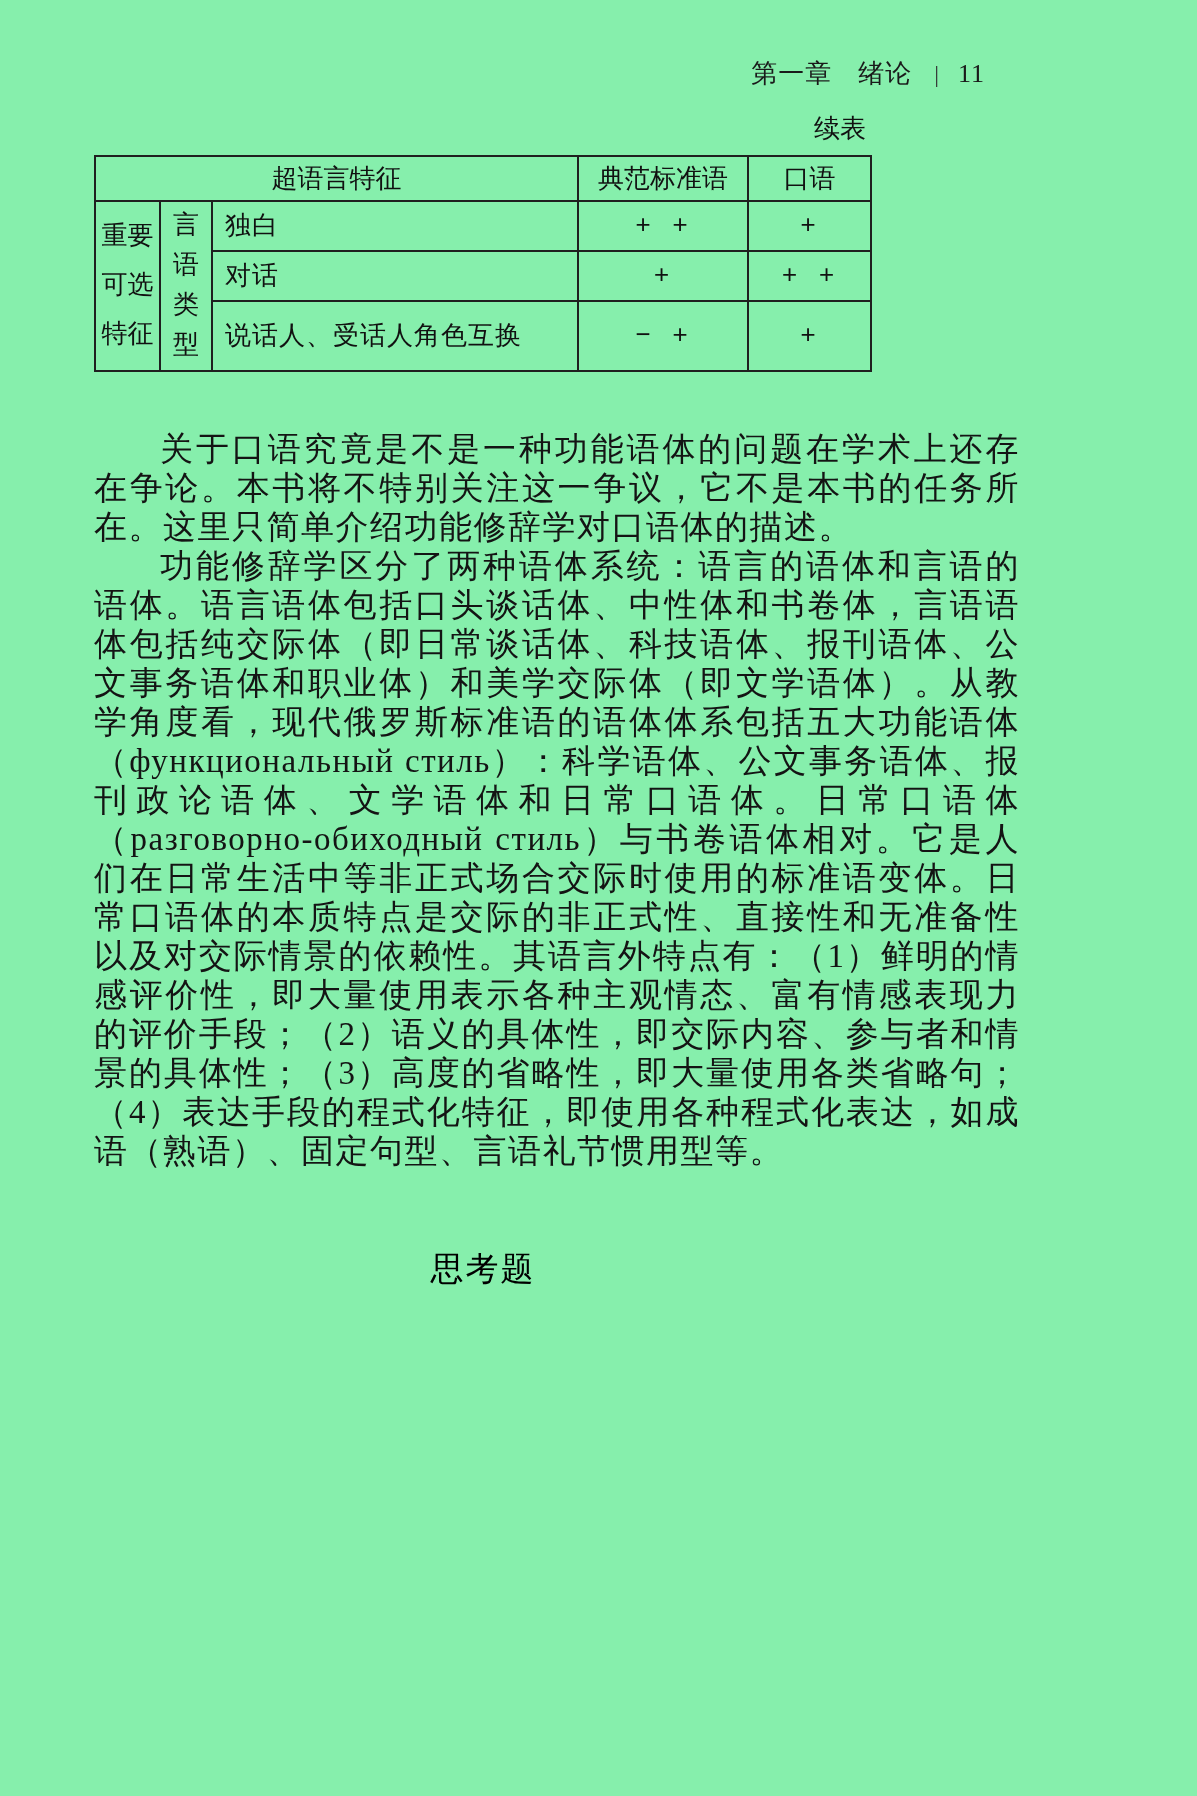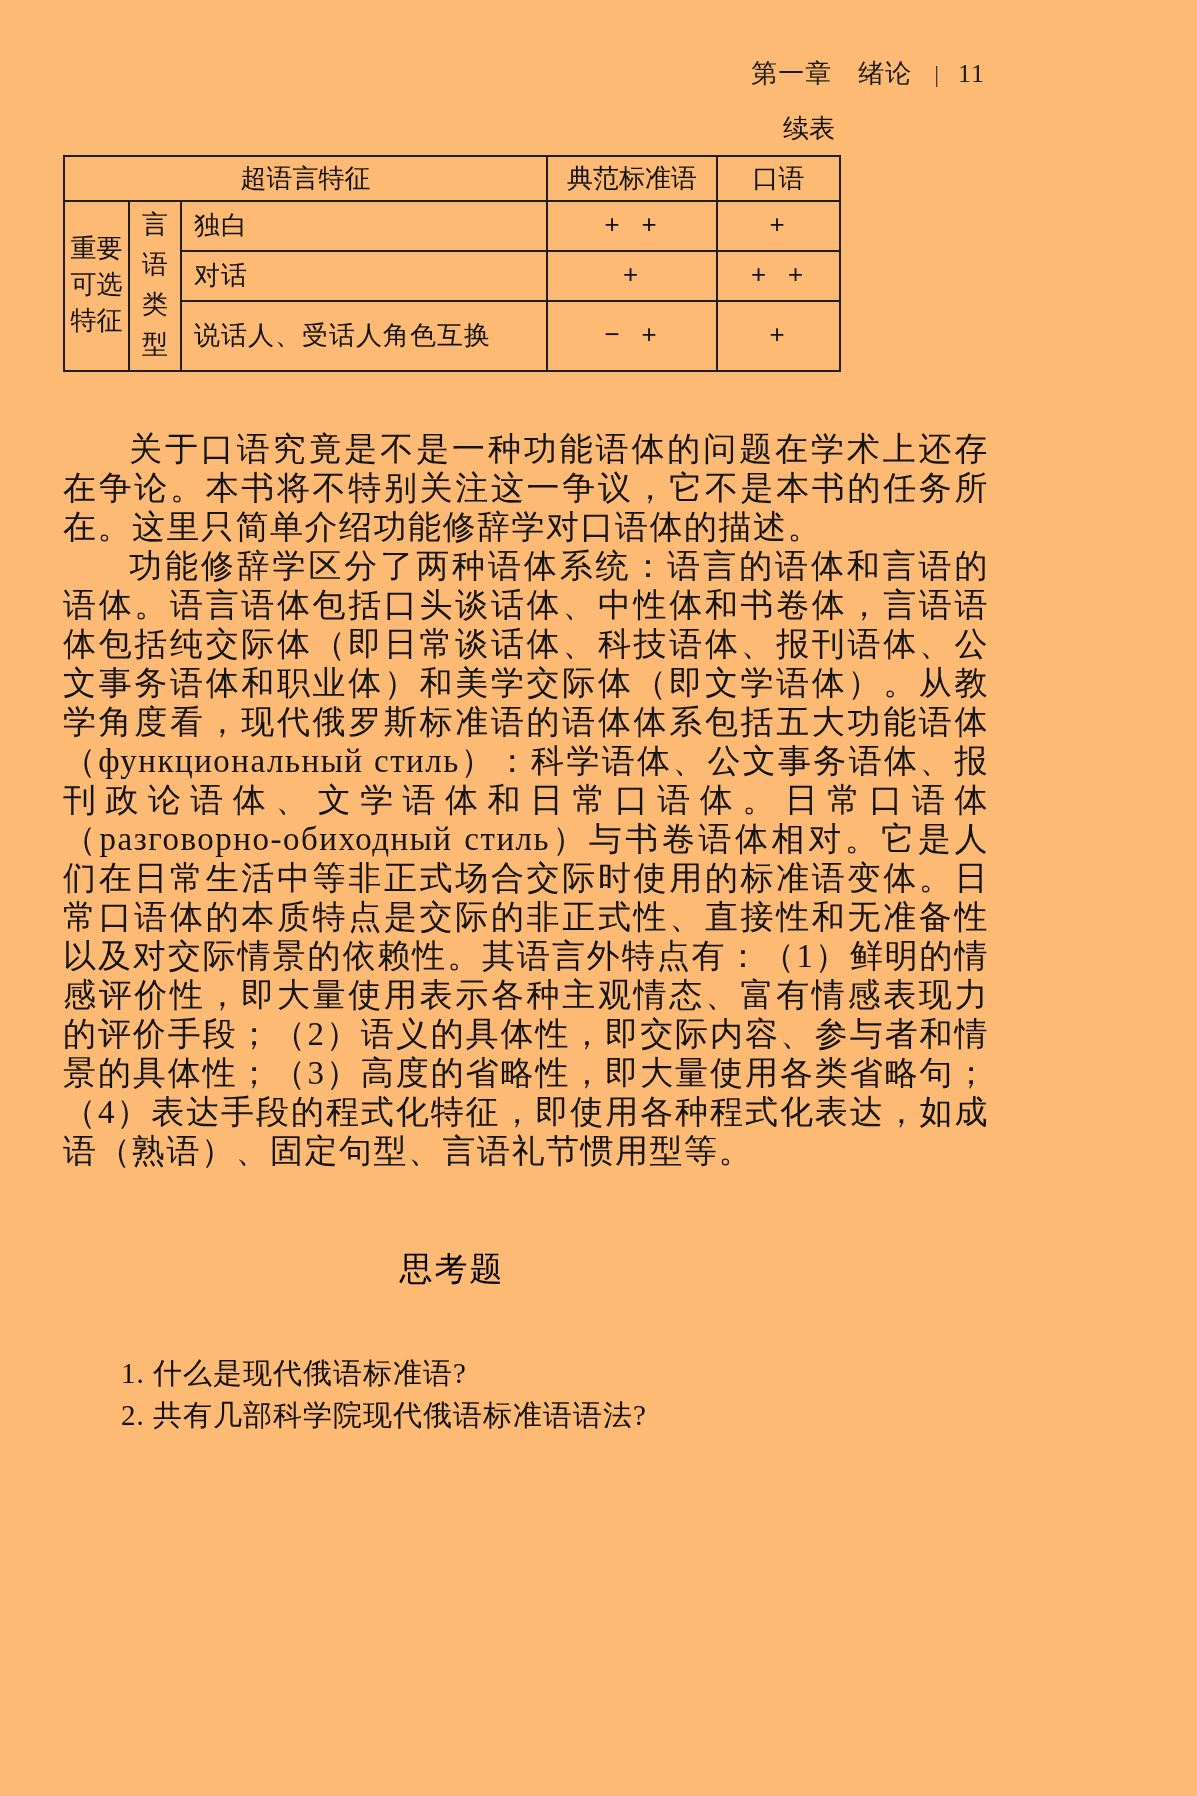"第一章 绪论 | 11" .page { background: #fdba74 -> #86efac; padding: 56px 134px 0 63px -> 56px 134px 0 94px }
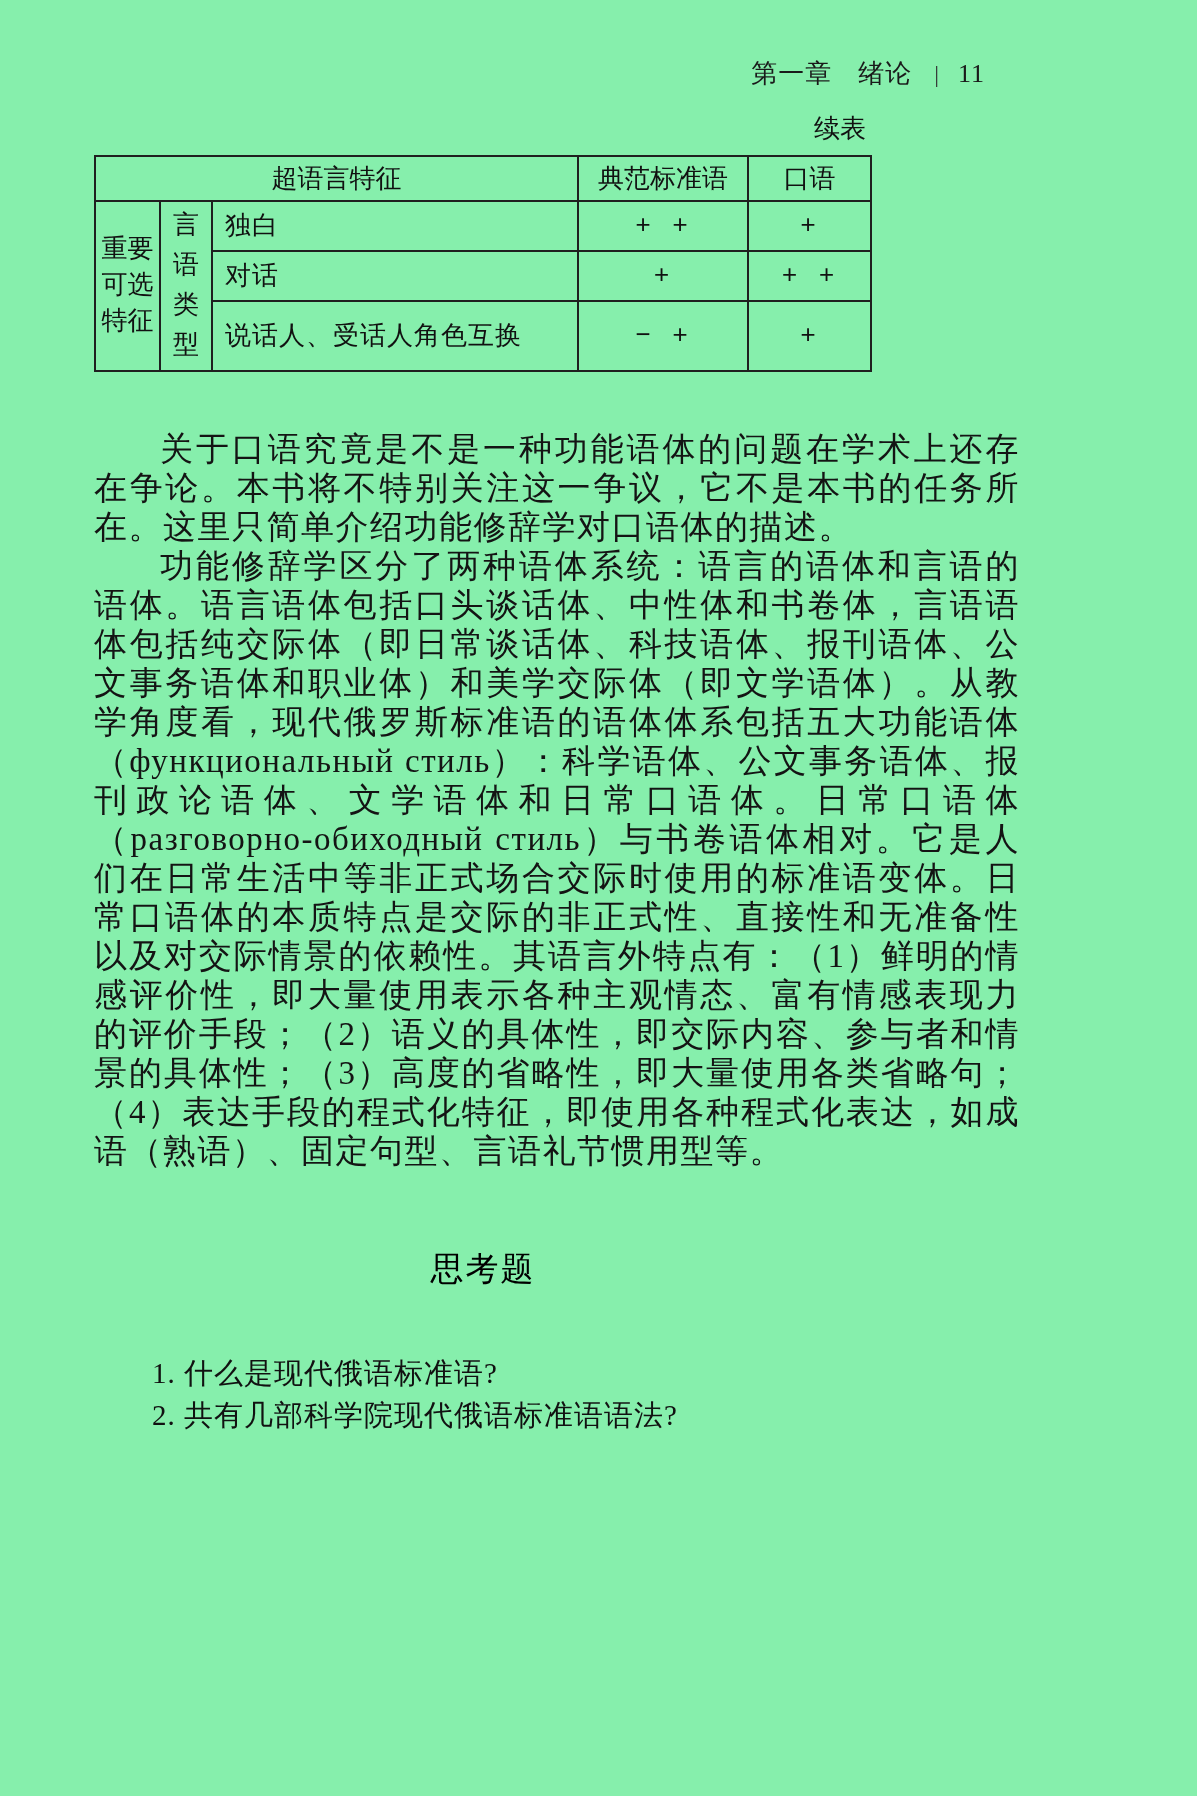"重要可选特征" td.group-cell .stack2 { line-height: 36px -> 49px }
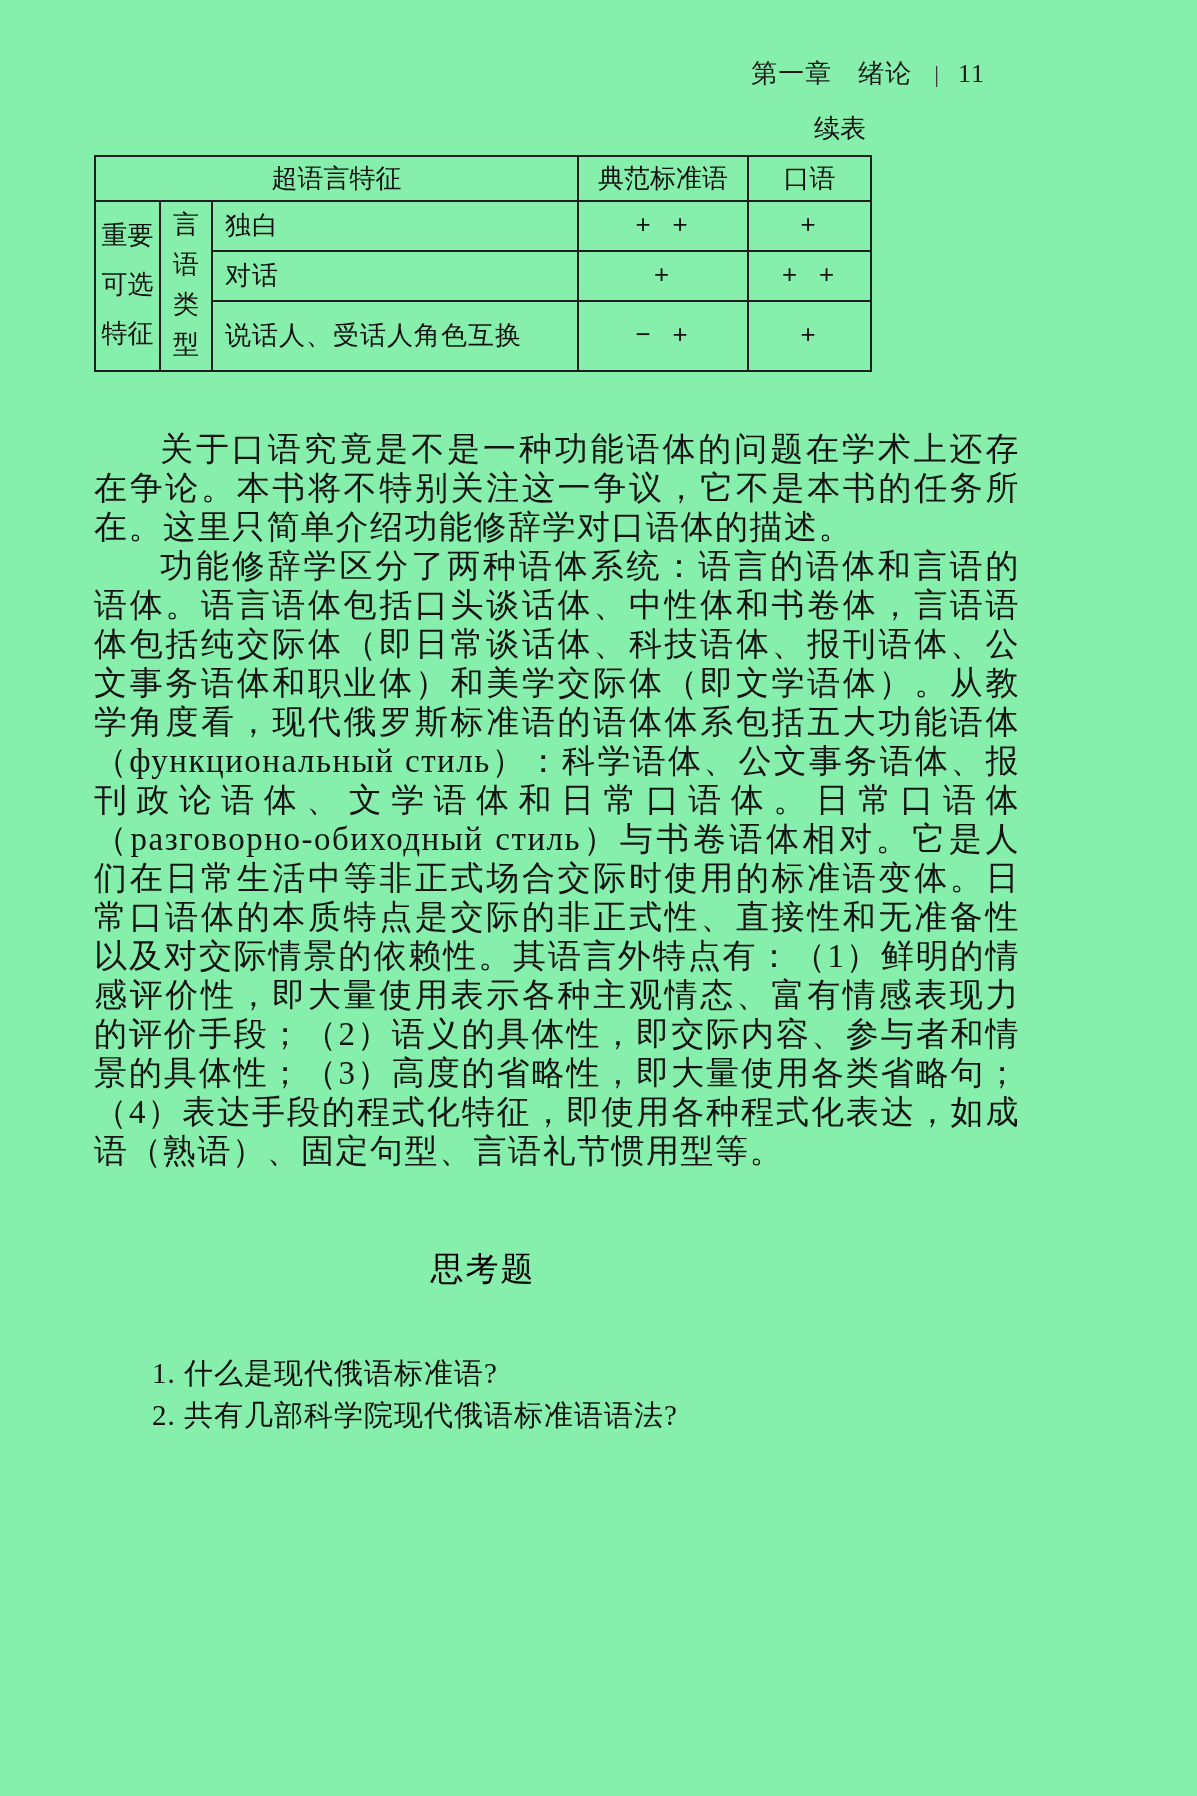"1. 什么是现代俄语标准语?" div.questions { html: <div> <div>1. 什么是现代俄语标准语?</div> <div>2. 共有几部科学院现代俄语标准语语法?</div> </div> -> none }
